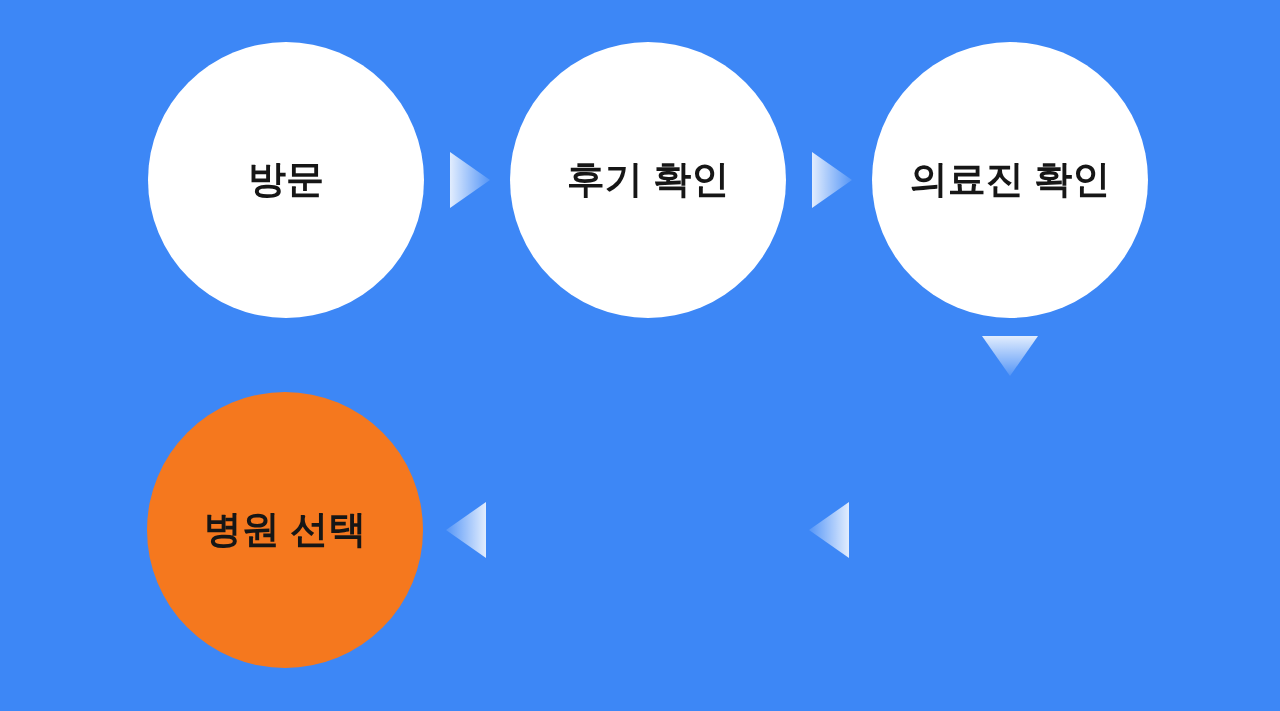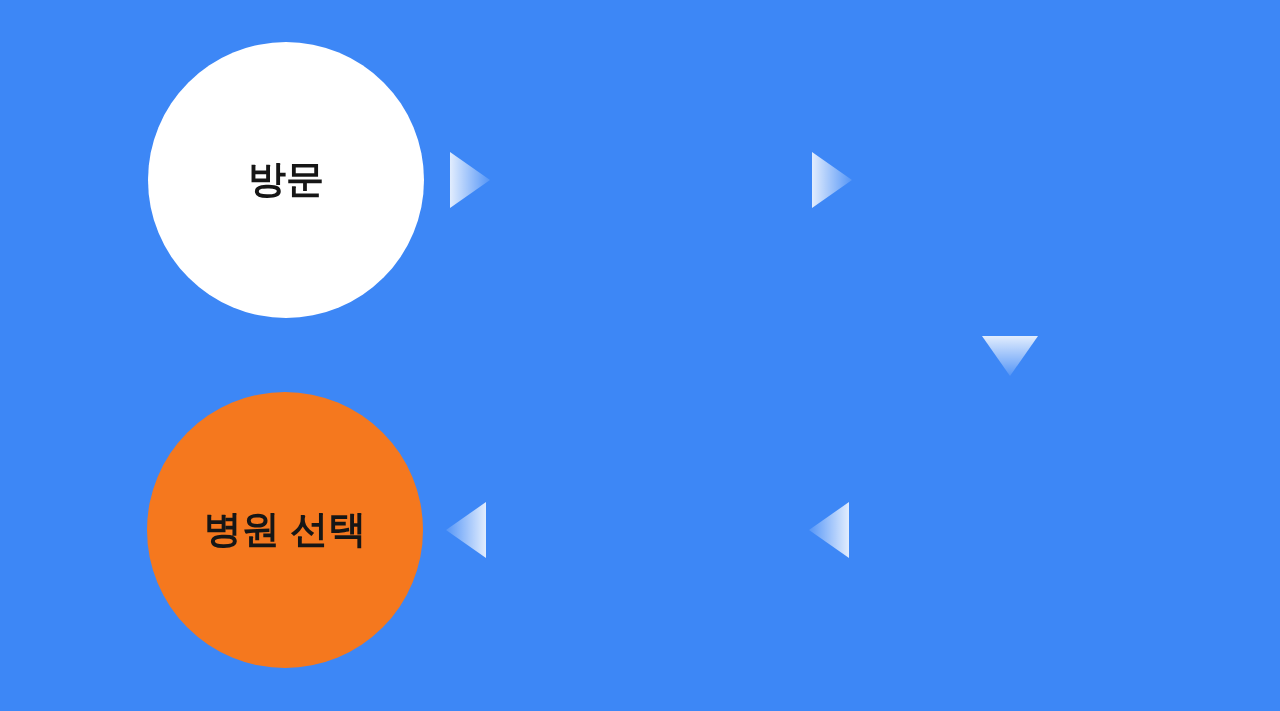"후기 확인" div.node { html: none -> <div>후기 확인</div> }
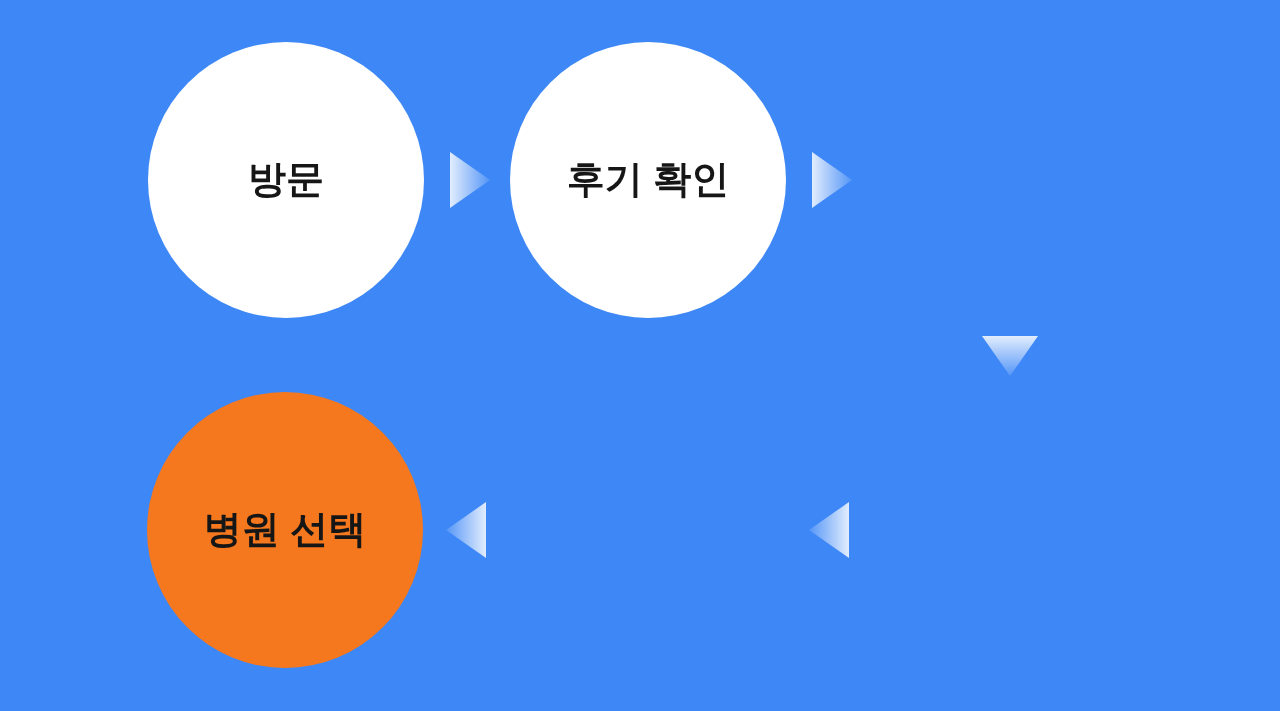"의료진 확인" div.node { html: none -> <div>의료진 확인</div> }
